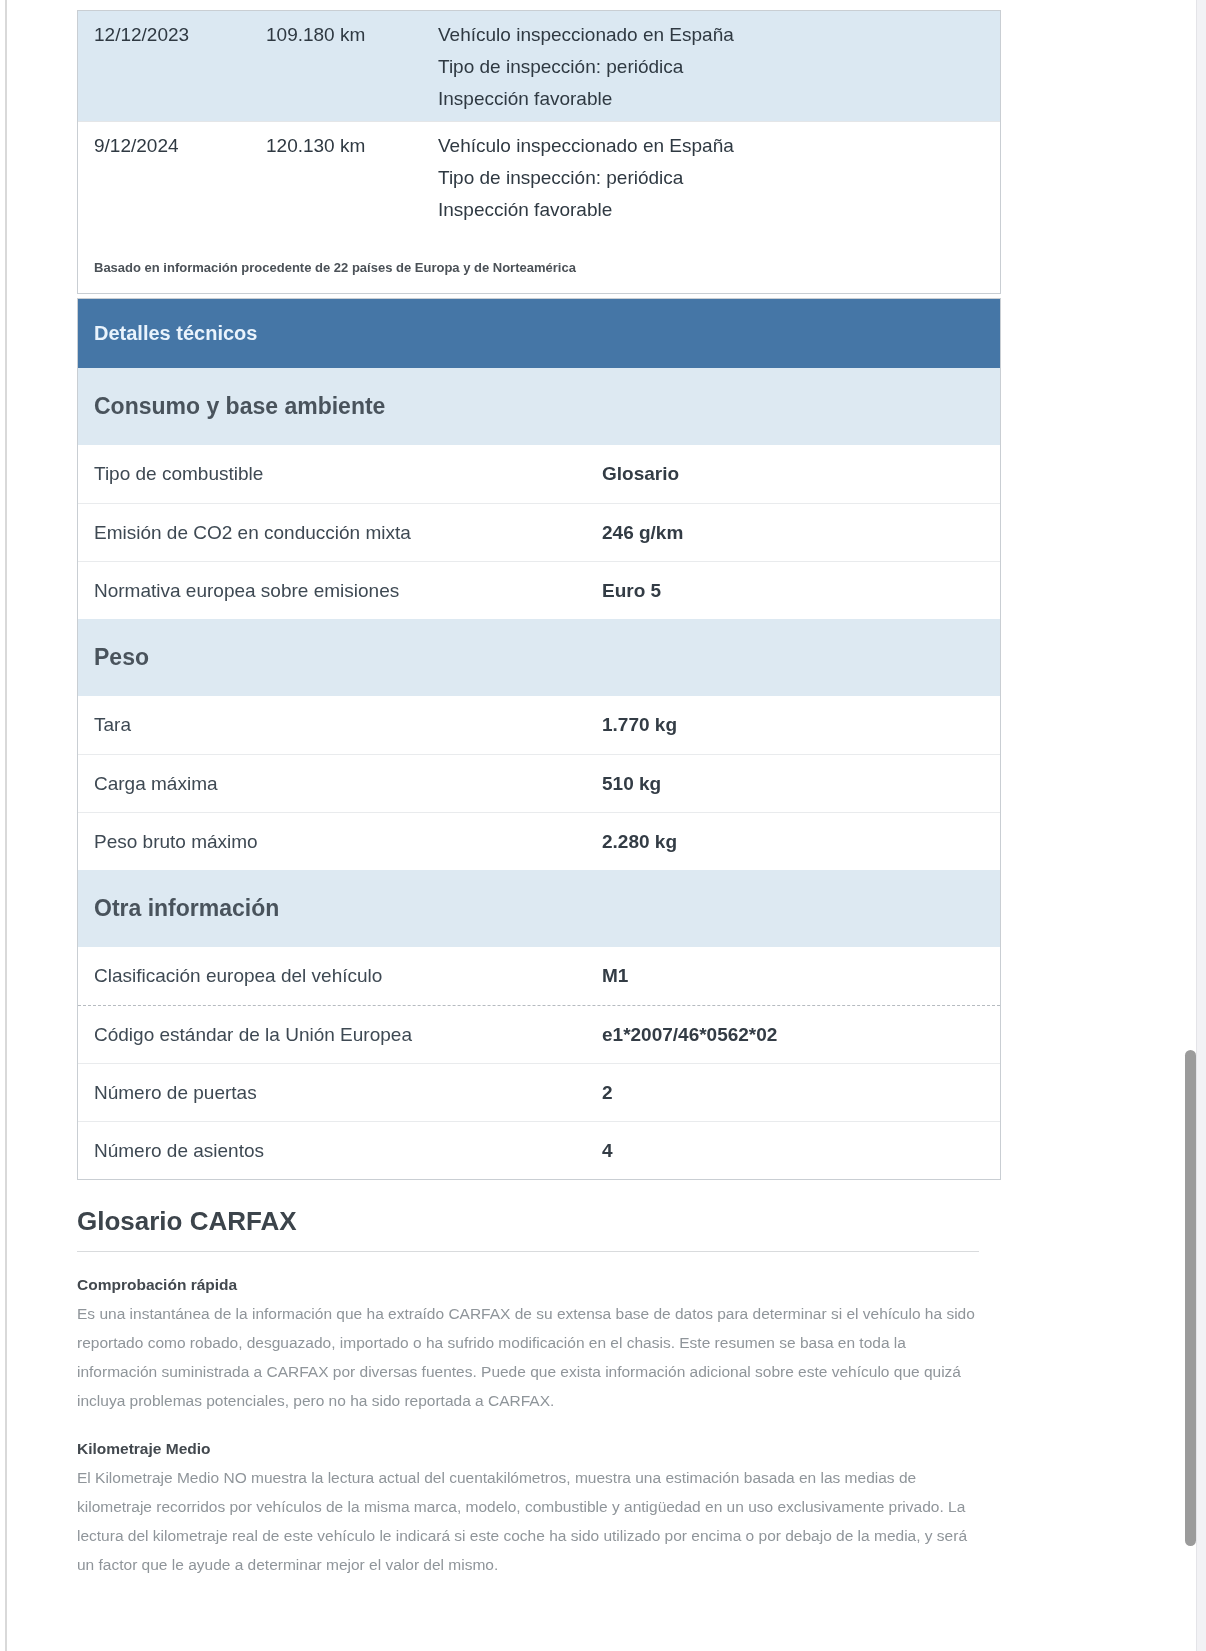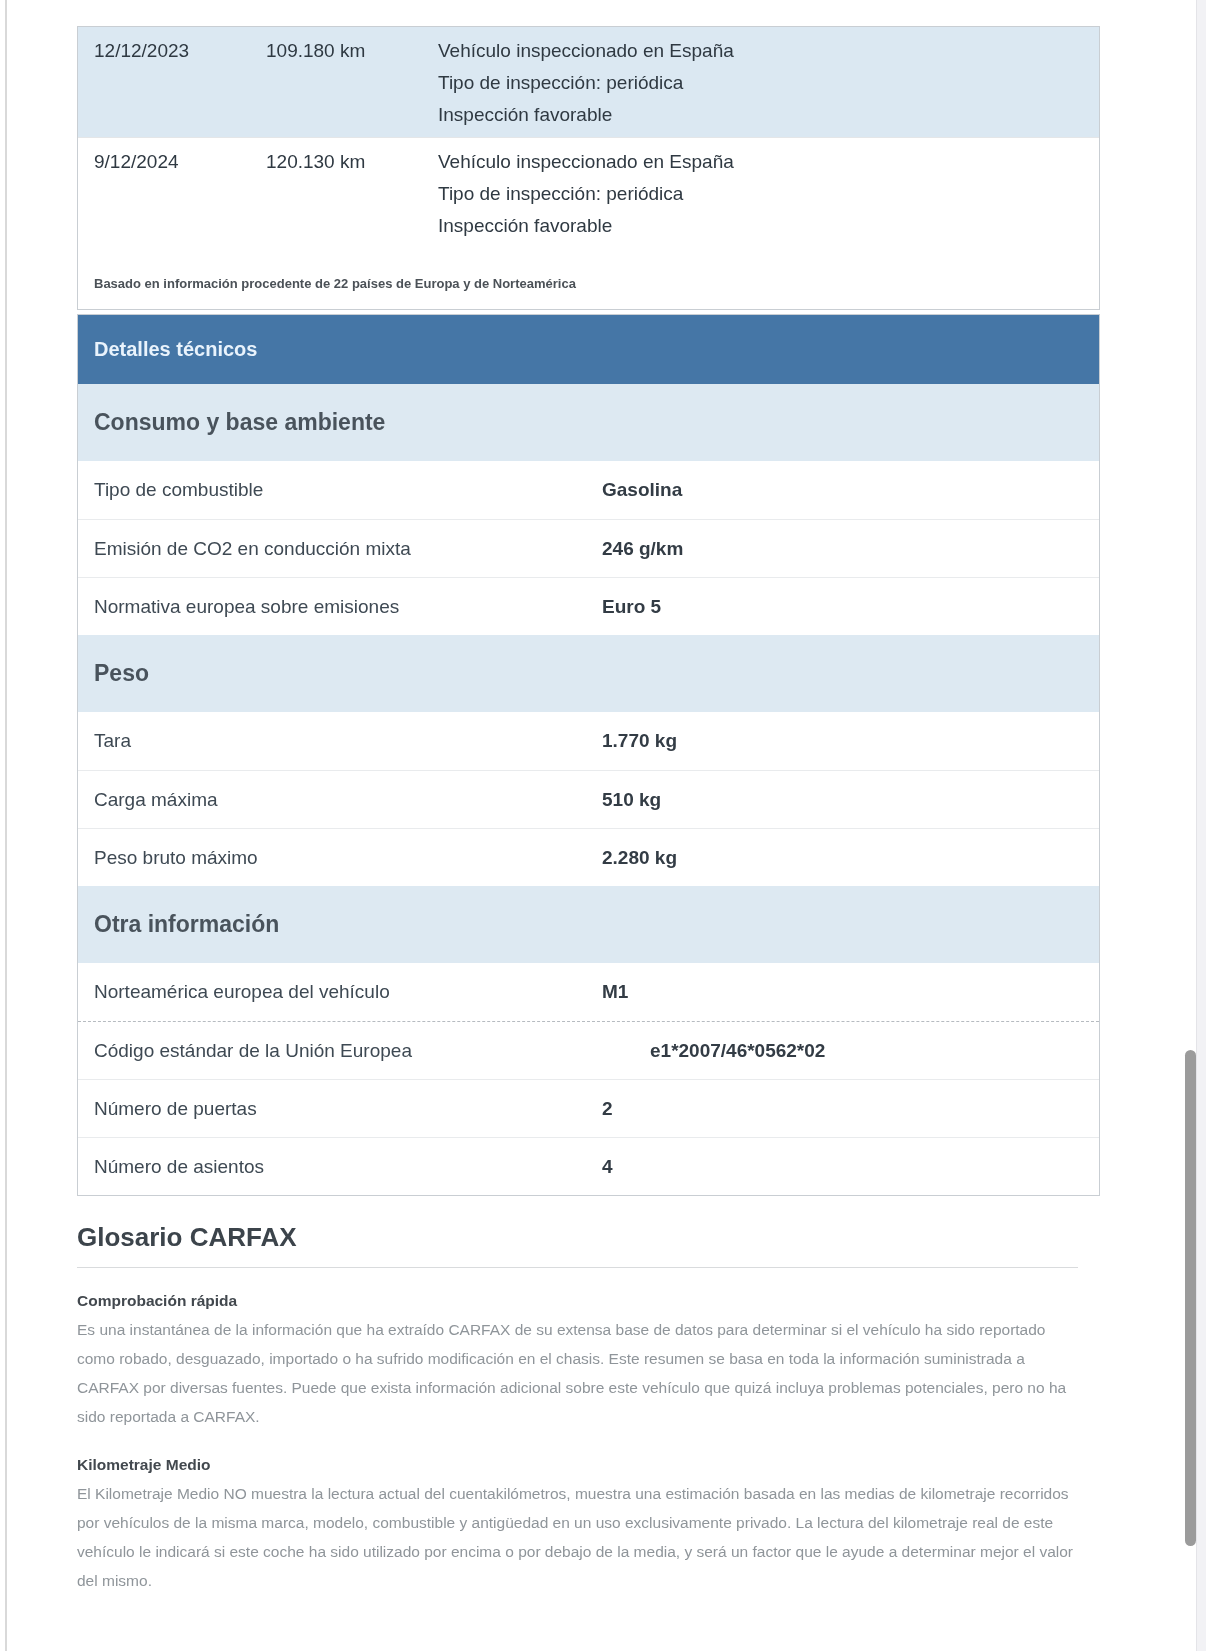"12/12/2023" .content { top: 26px -> 10px; width: 1023px -> 924px }
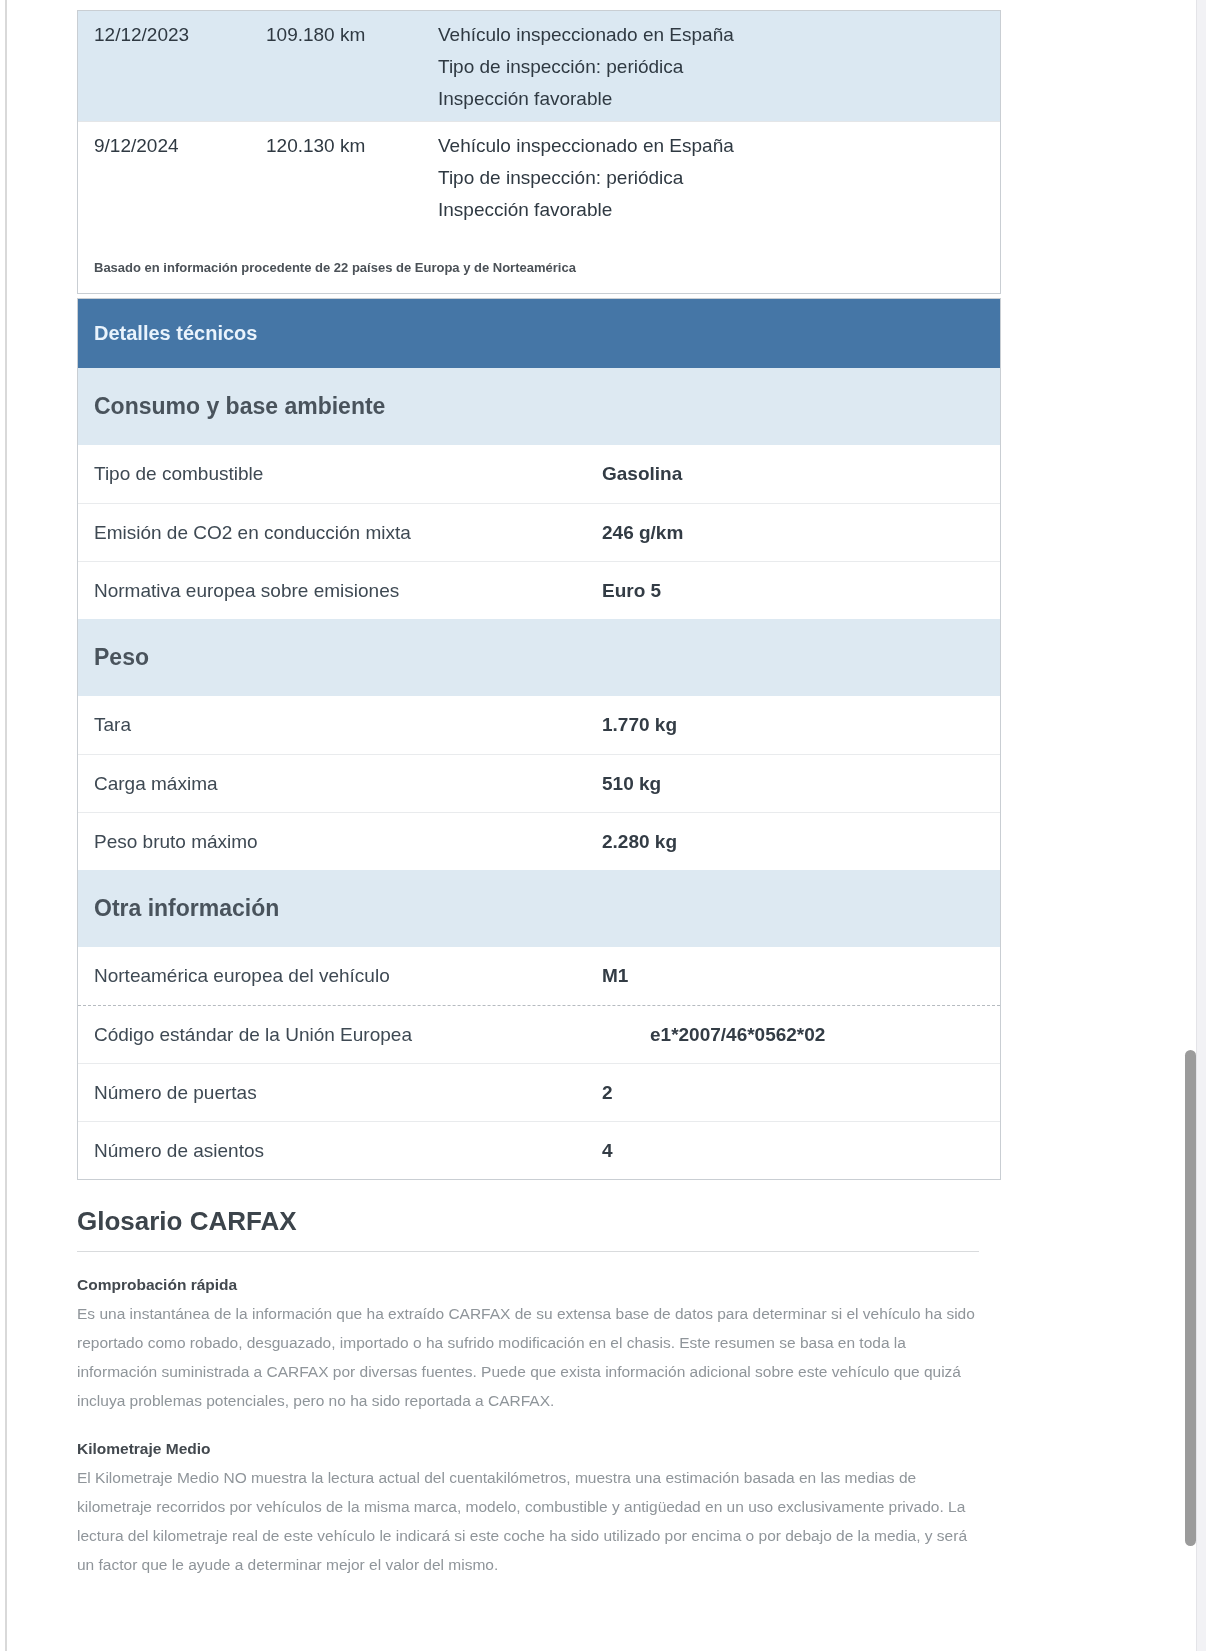"Gasolina" div.d-value { text: Gasolina -> Glosario }
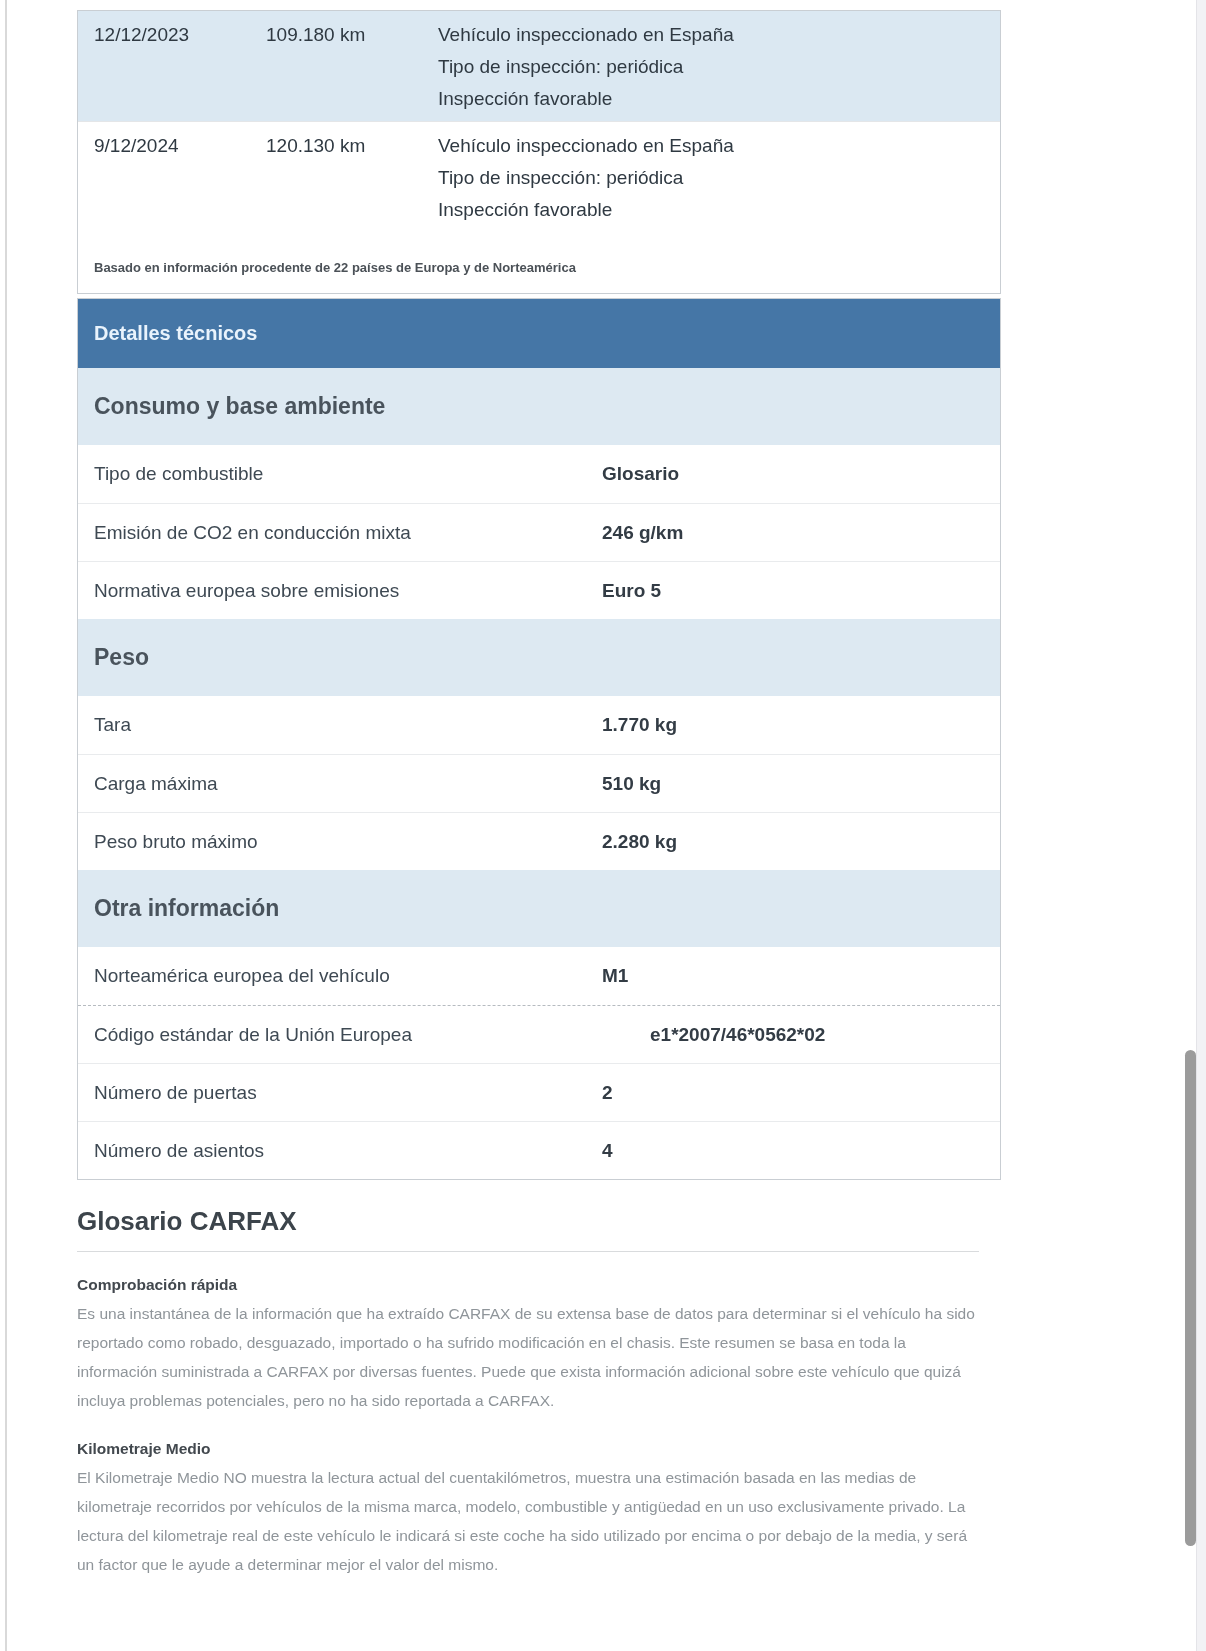"Norteamérica europea del vehículo" div.d-label { text: Norteamérica -> Clasificación }
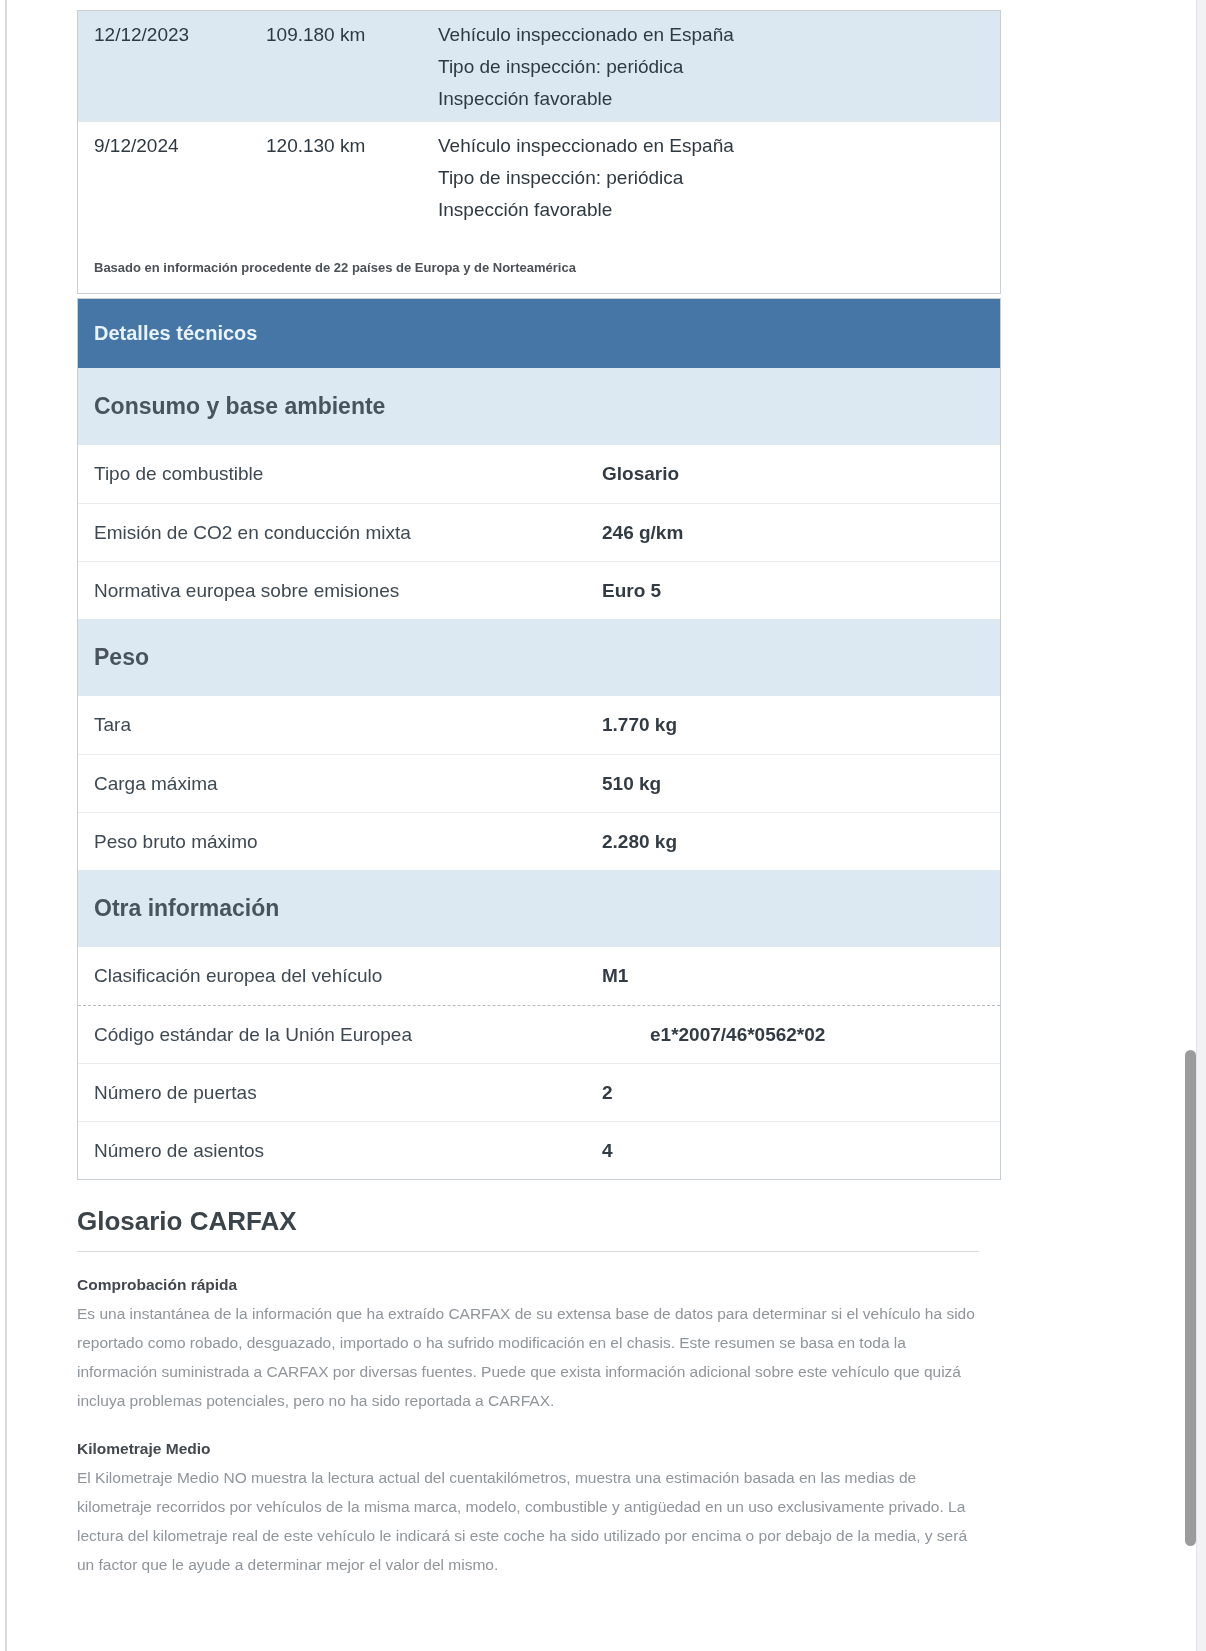"Código estándar de la Unión" .d-row.dashed-top { gap: 48px -> none }
